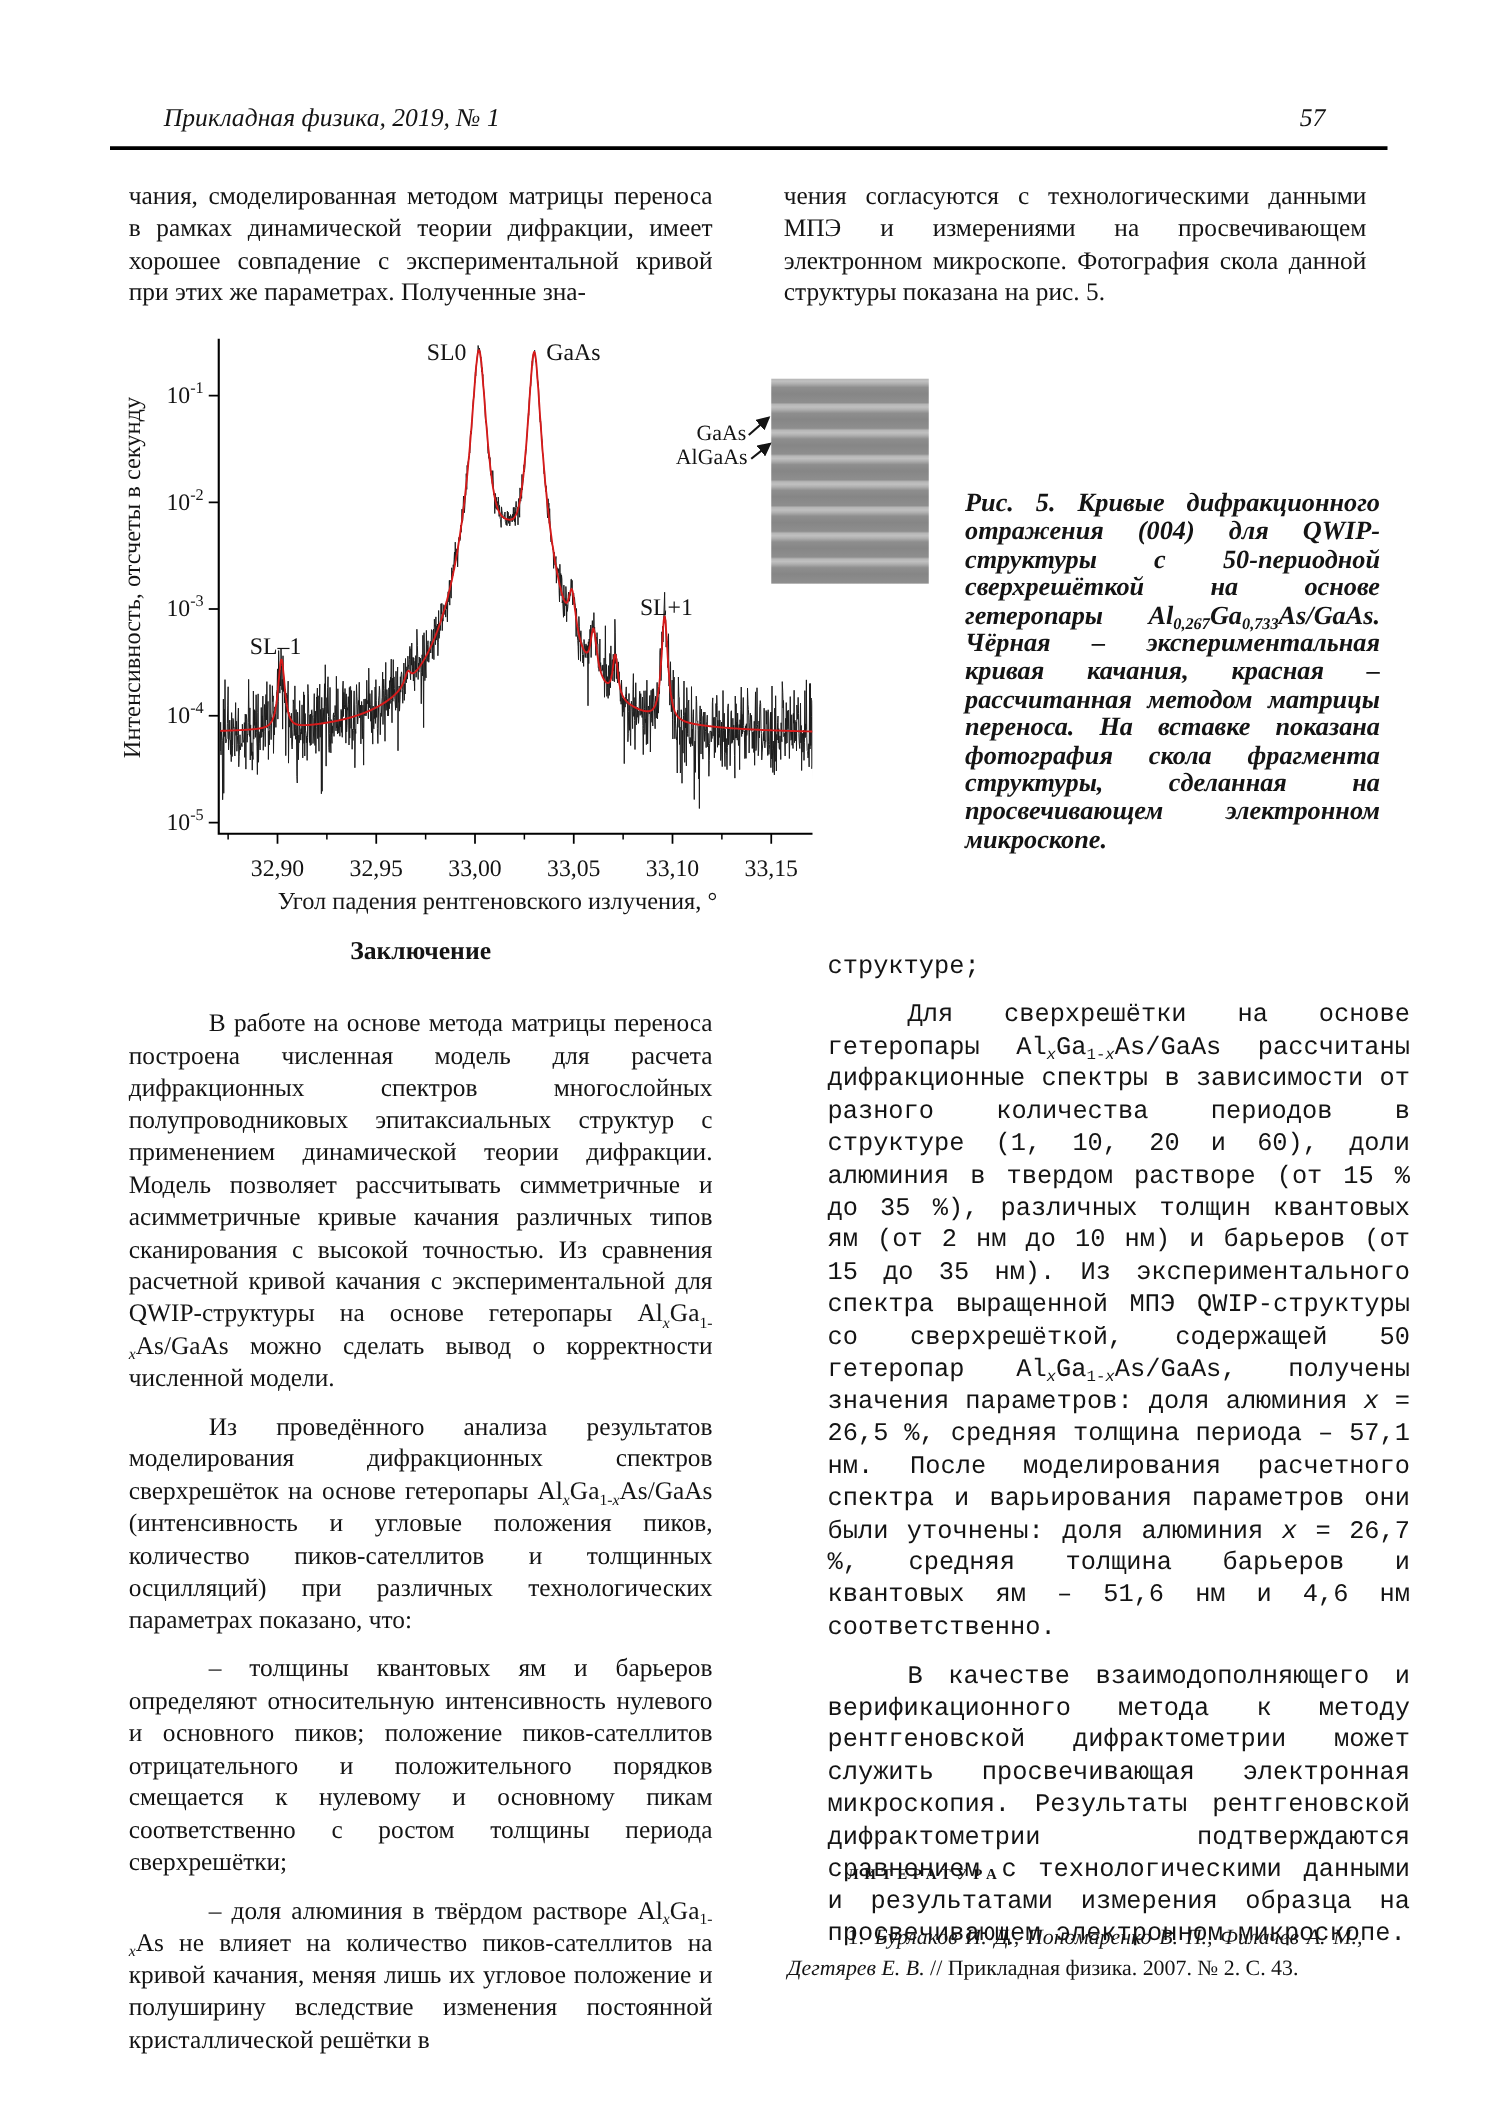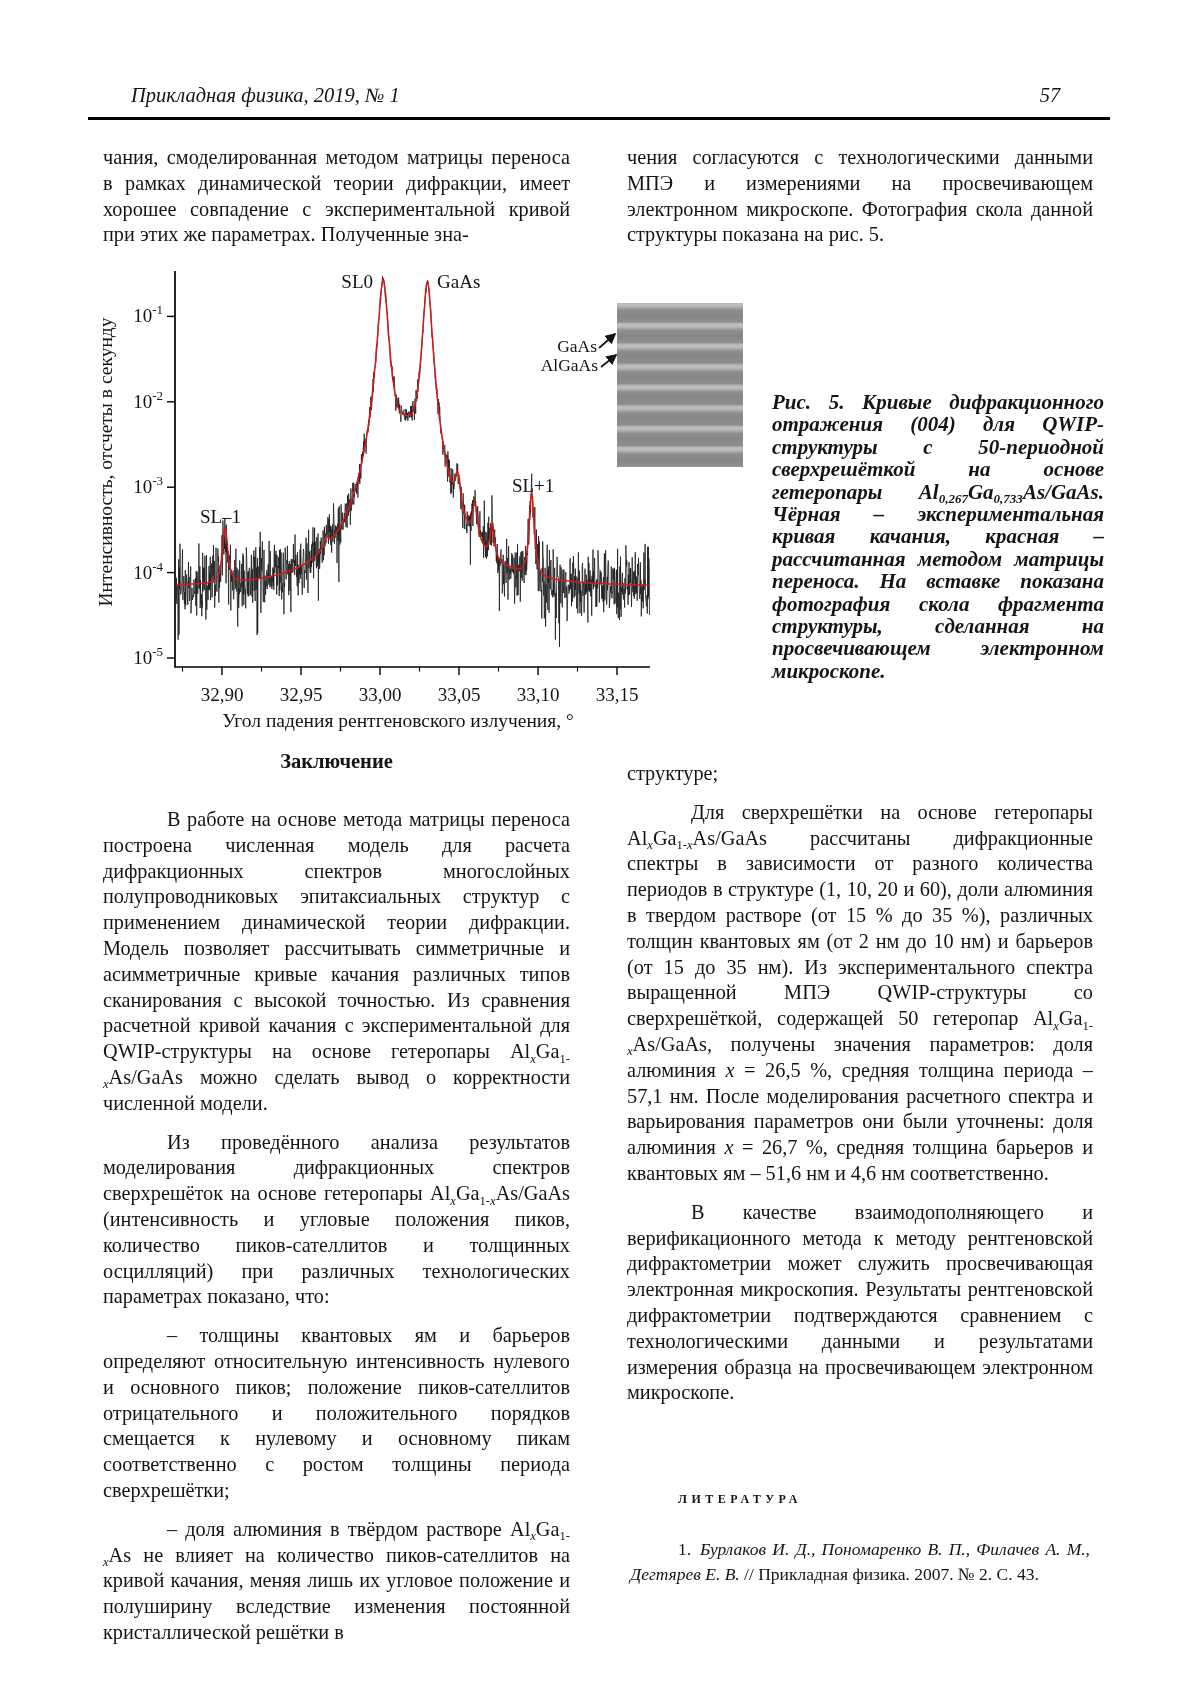"структуре;" #col-right-main { font-family: none -> Liberation Mono, monospace; left: 614px -> 649px }
